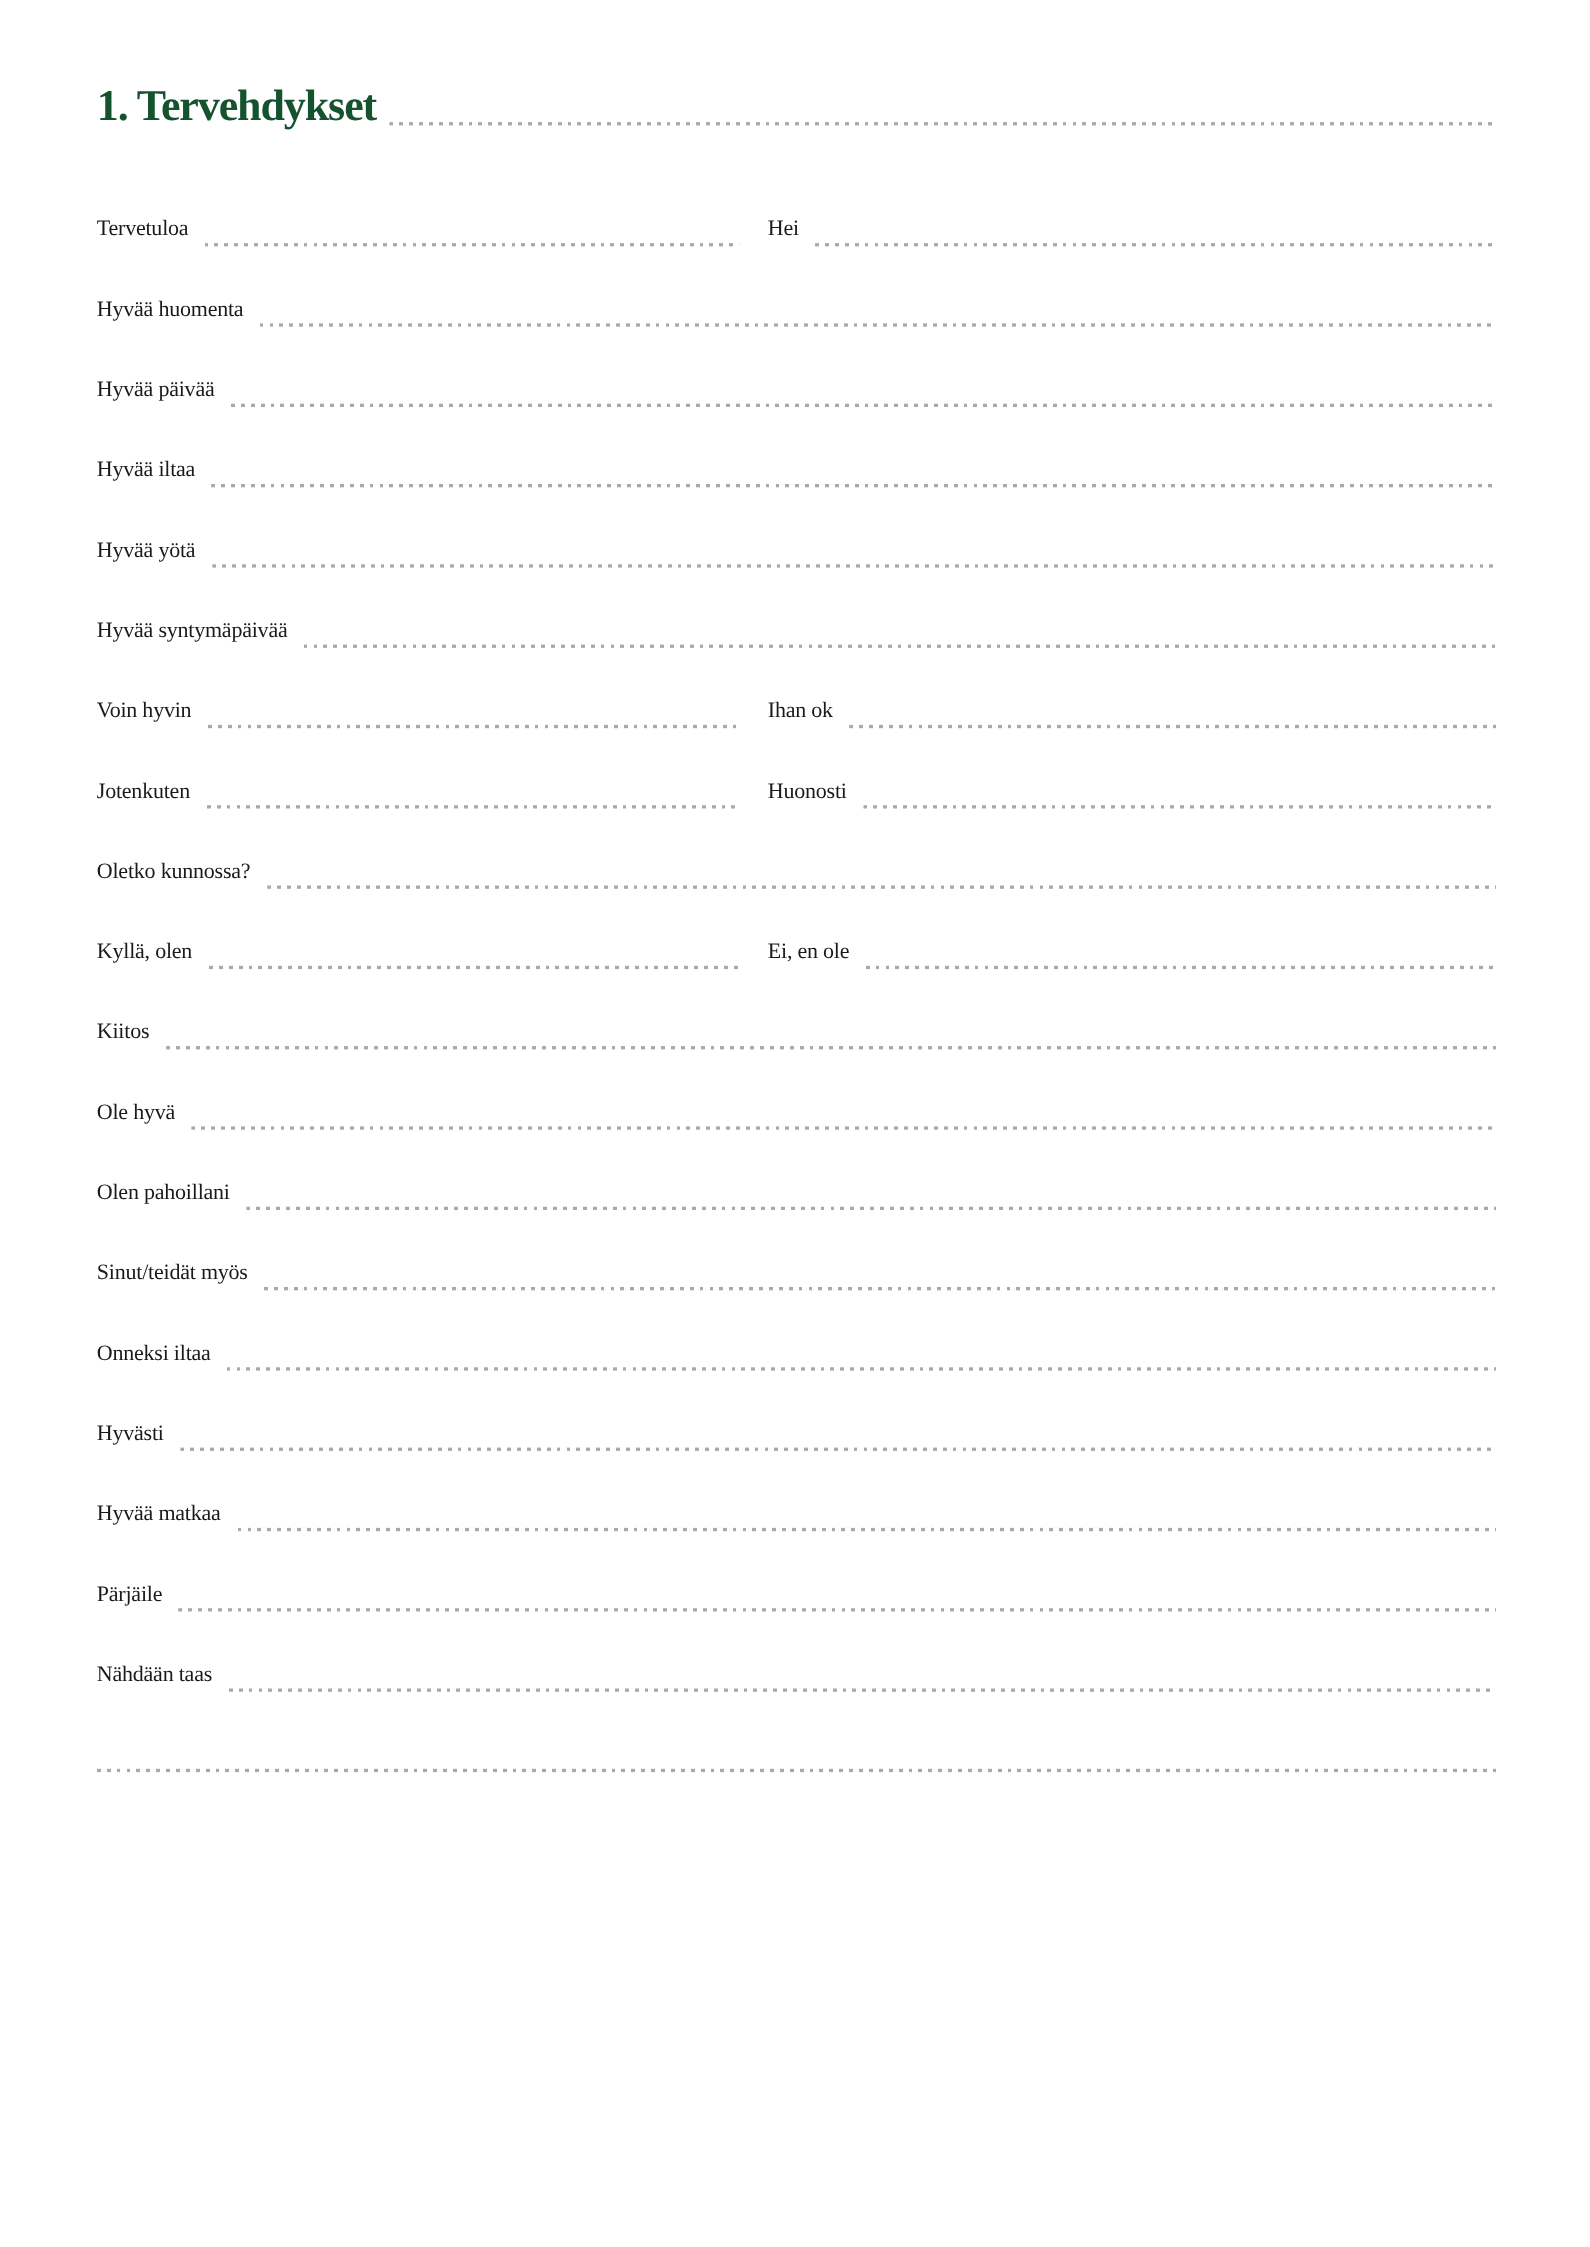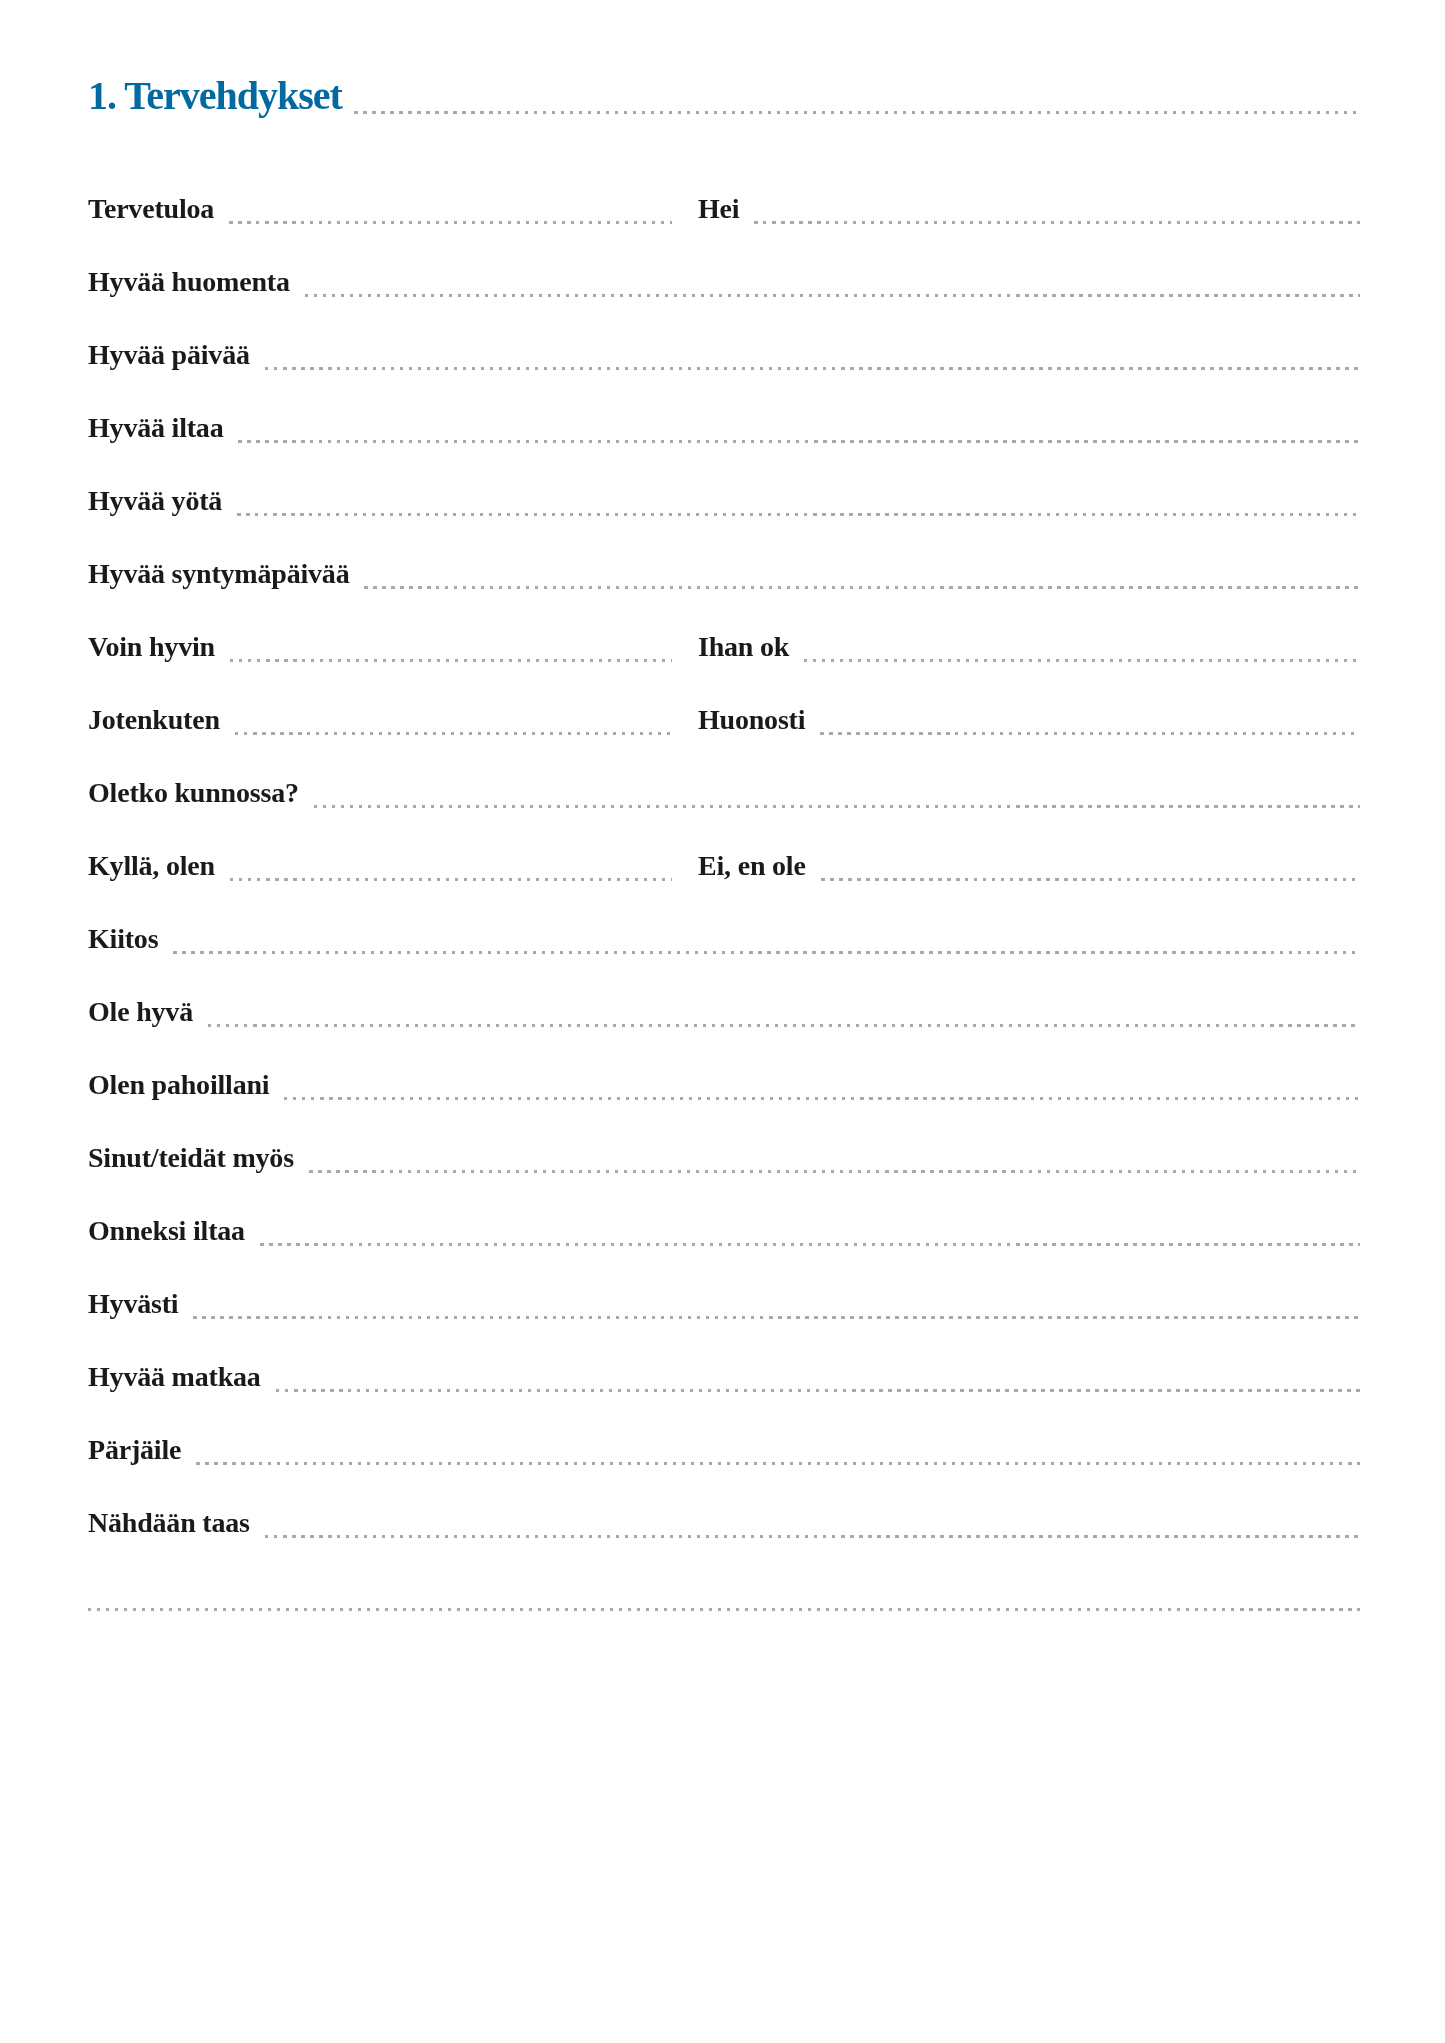"1. Tervehdykset" span.page-title { color: #0369a1 -> #14532d }
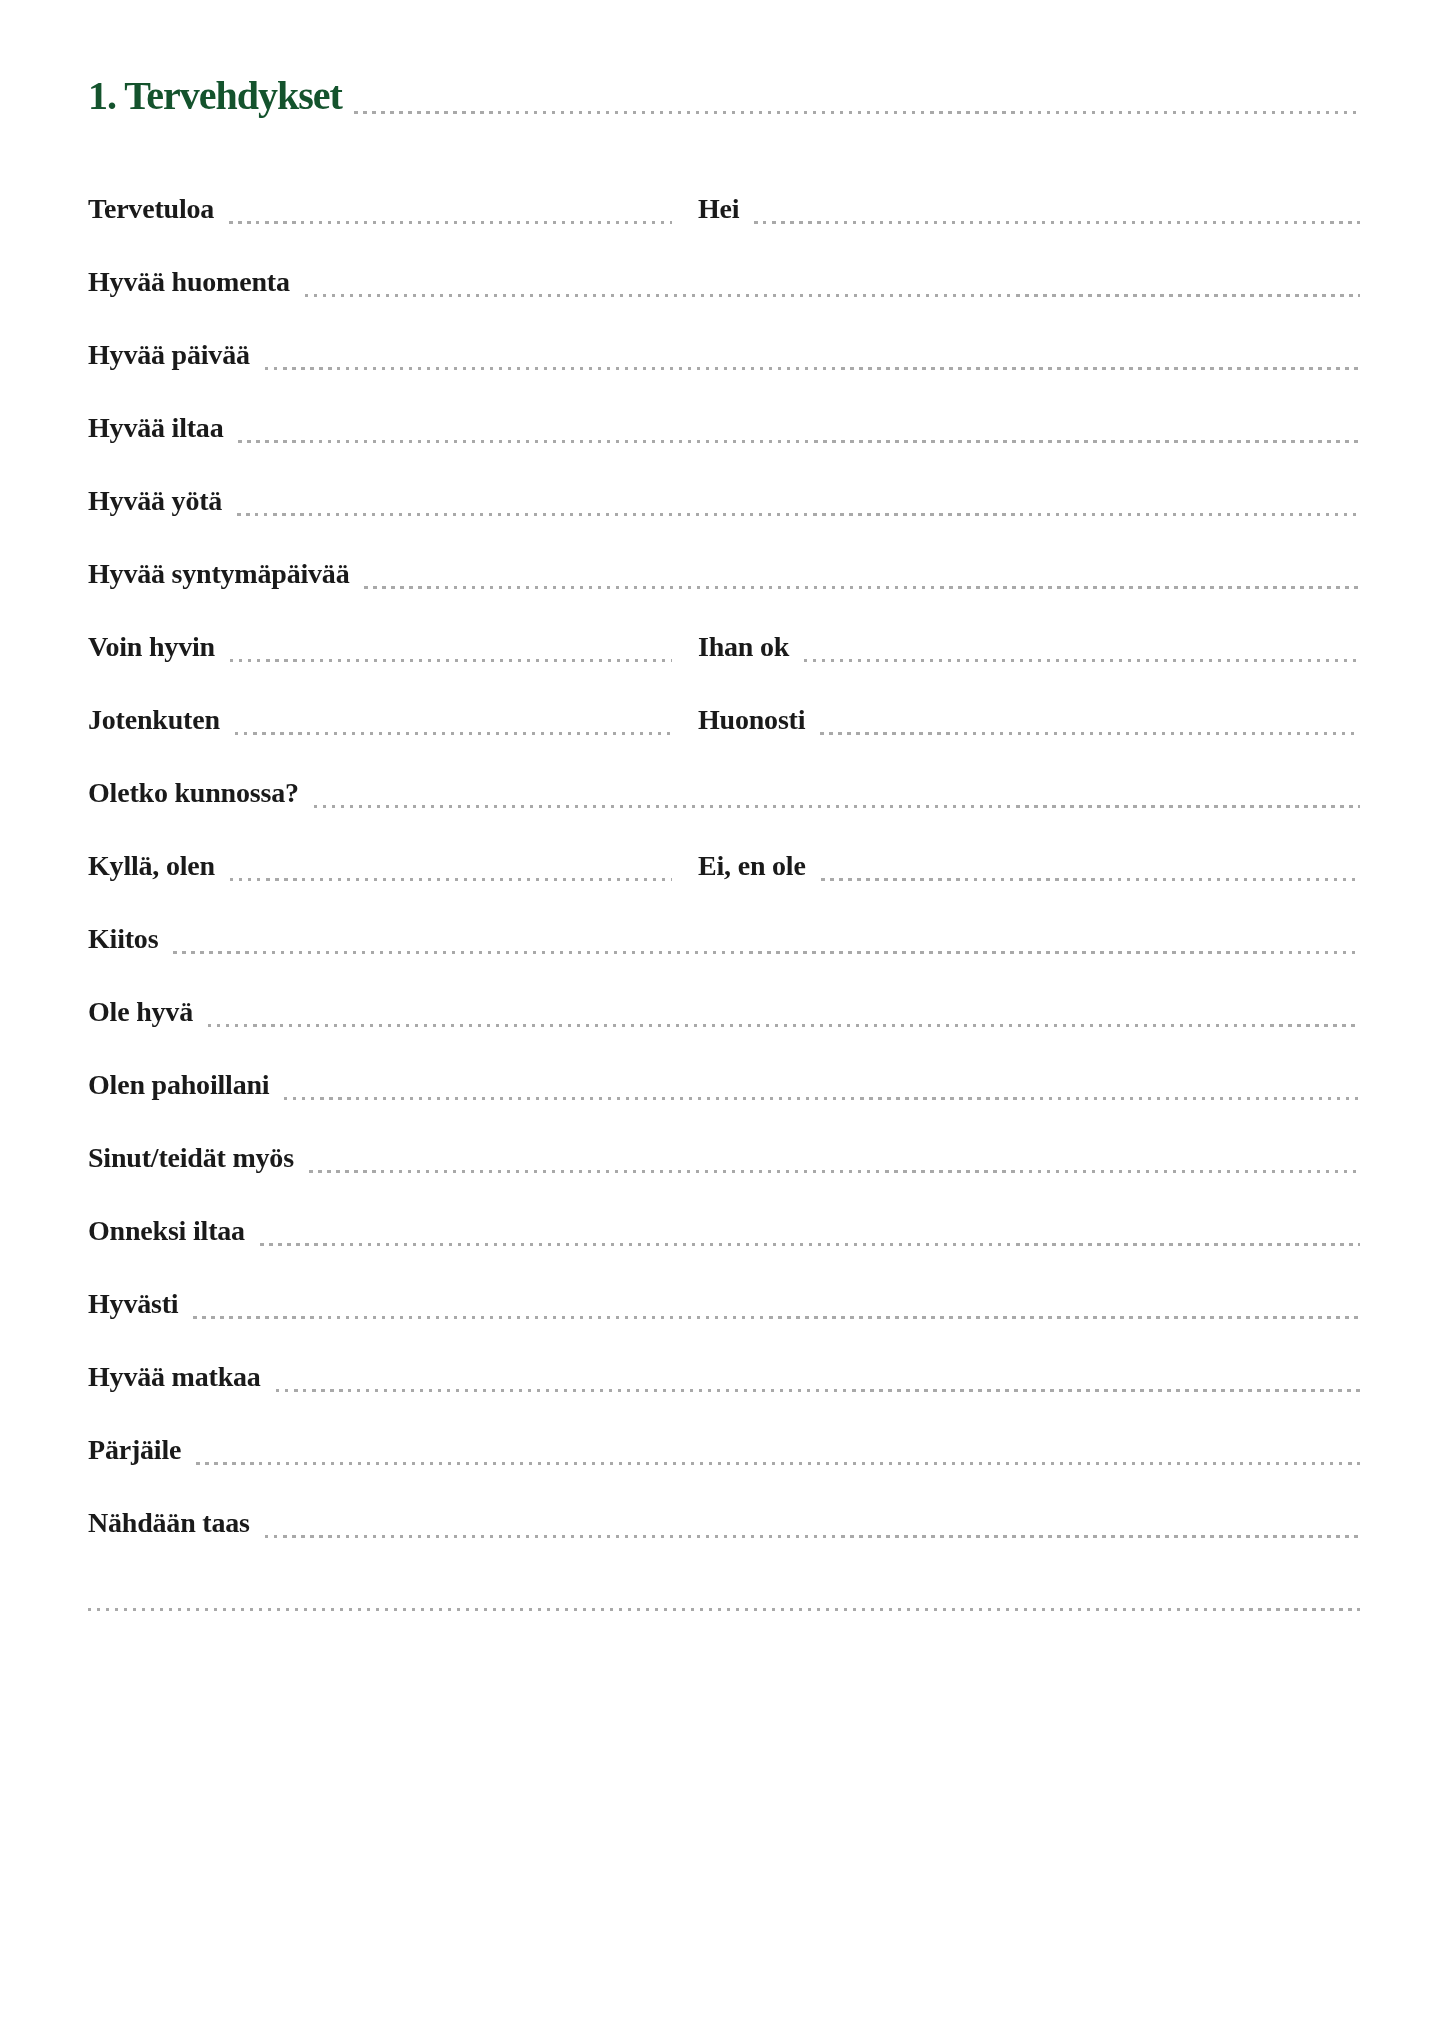"Tervetuloa" .label { font-size: 28px -> 20px; font-weight: bold -> none }
